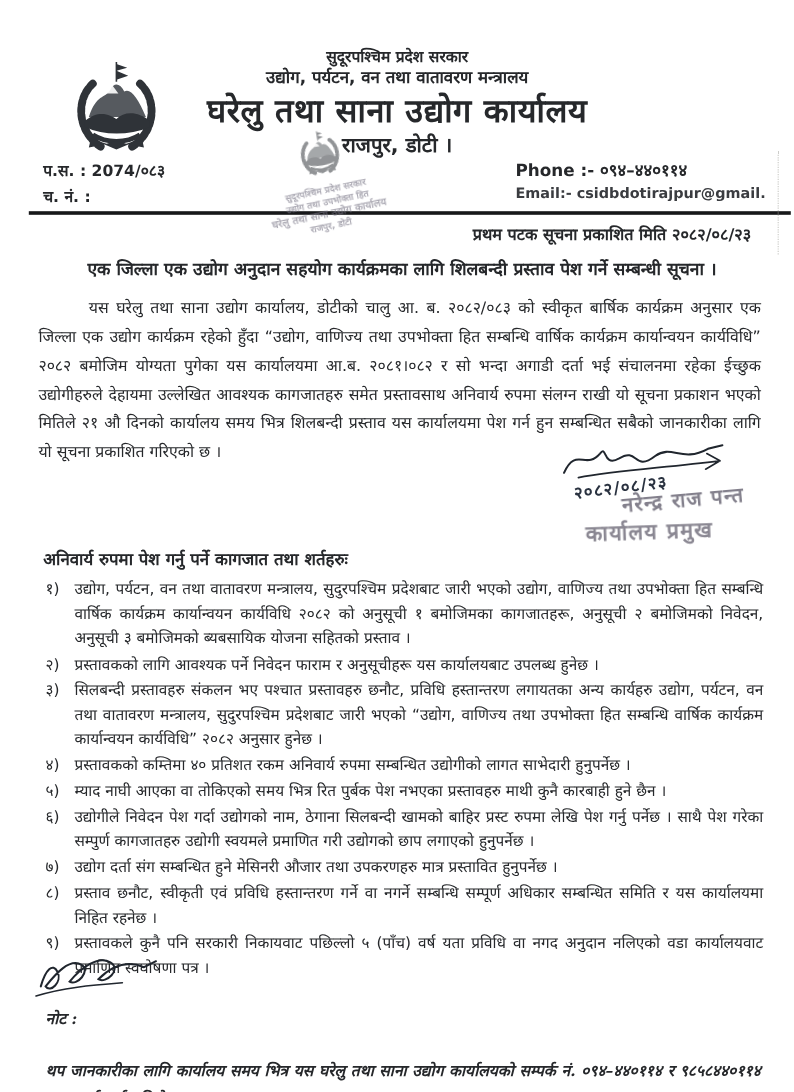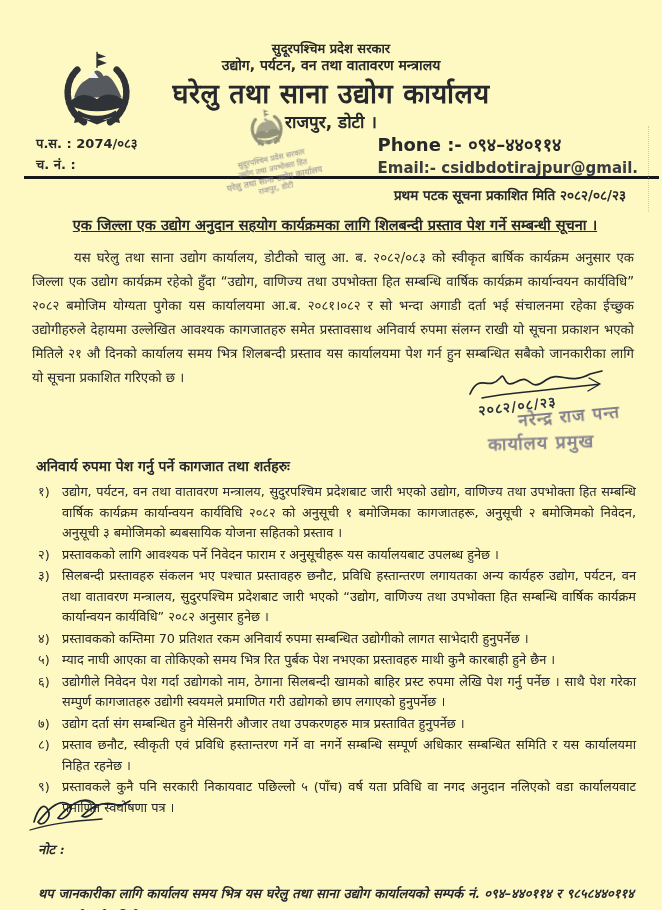"सुदूरपश्चिम प्रदेश सरकार" .page { background: #fef9c3 -> #ffffff }
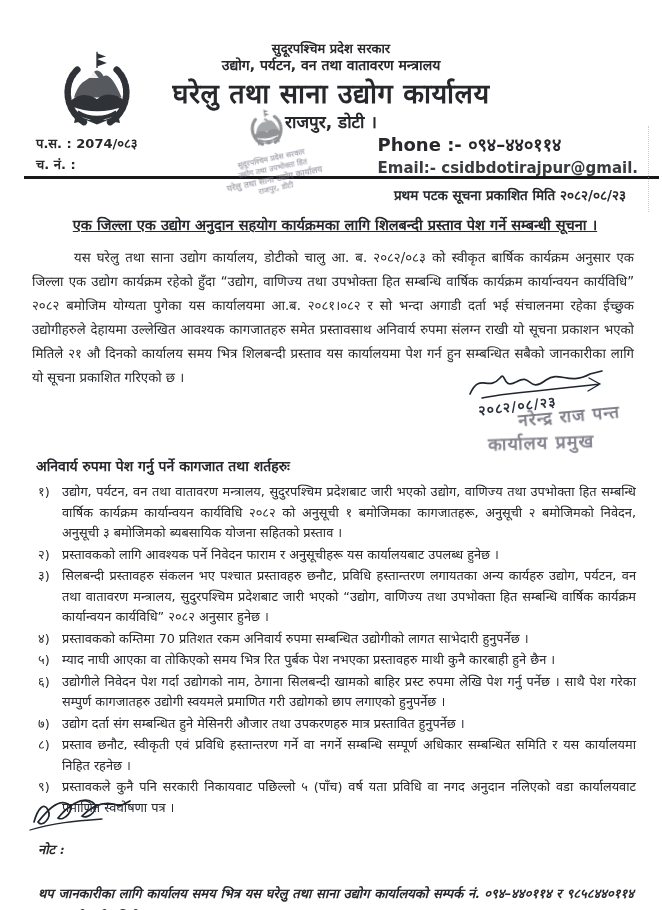"Phone :- ०९४–४४०११४" .contact .phone { font-size: 18px -> 14px }
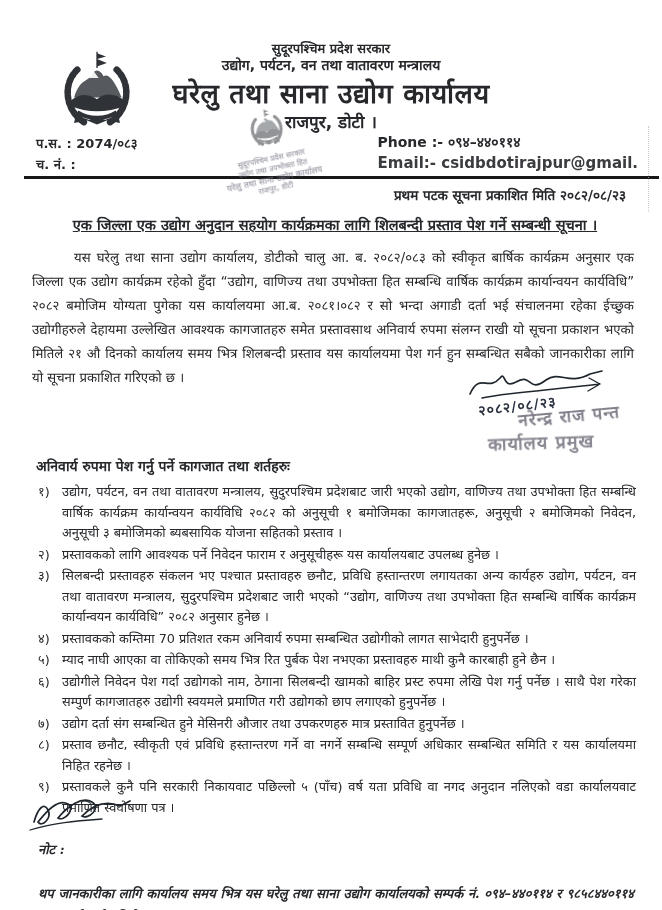"Email:- csidbdotirajpur@gmail." .contact .email { font-size: 15px -> 12px }
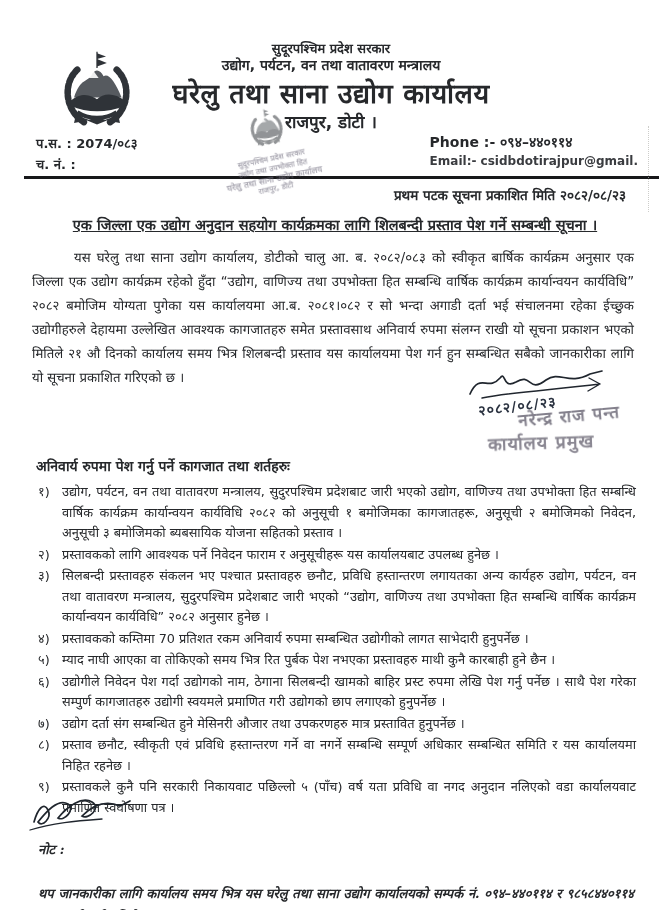"एक जिल्ला एक उद्योग अनुदान" .title { text-decoration: underline -> none }
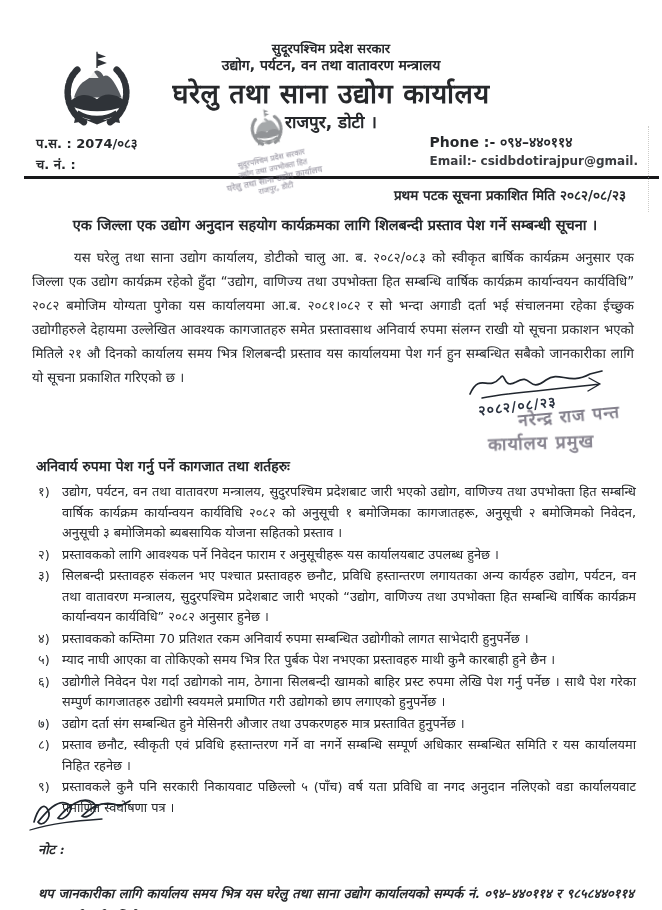"प्रस्तावकको कम्तिमा 70 प्रतिशत रकम" span.txt { text: 70 -> ४० }
